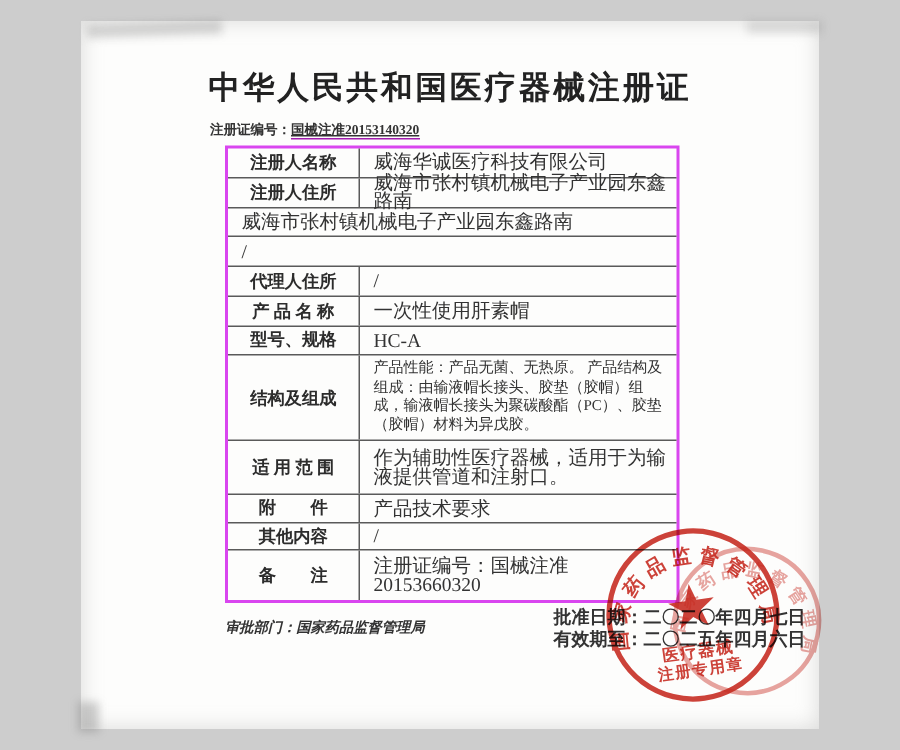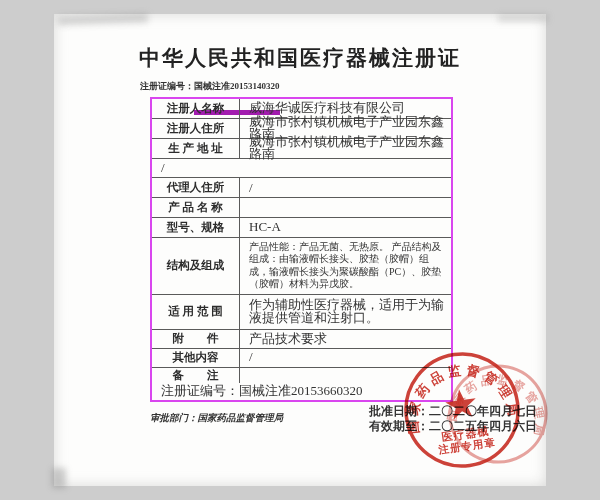"国械注准20153140320" .regline .u { border-bottom: 5px solid #a21caf -> 1px solid #a21caf; padding-bottom: 19px -> 1px; text-decoration: none -> underline }
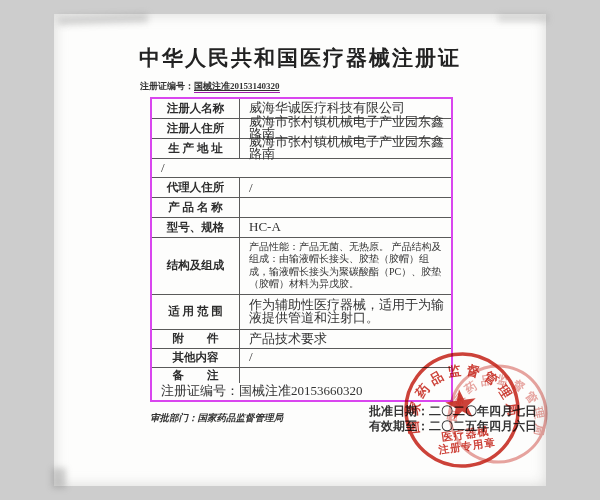"生 产 地 址" div.cell-label { html: <div>生 产 地 址</div> -> none }
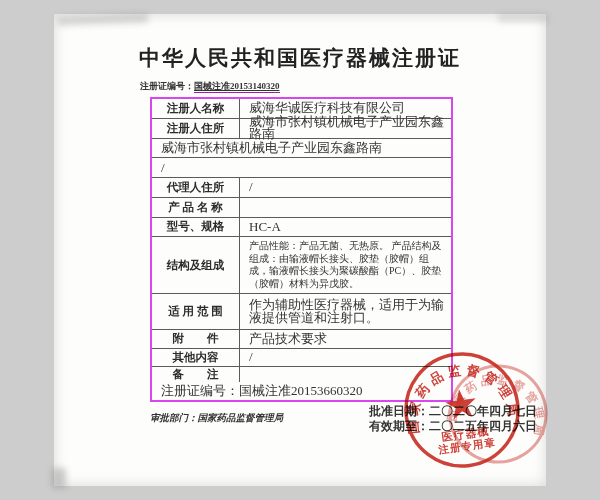"一次性使用肝素帽" div.cell-value { html: none -> <div>一次性使用肝素帽</div> }
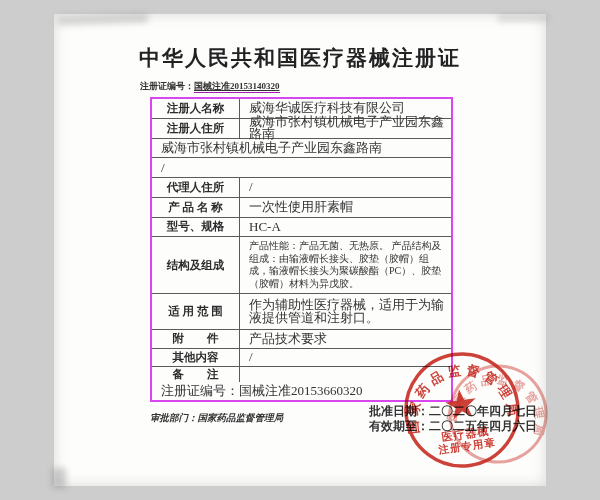"备 注" .row:last-child { flex-direction: column -> none }
